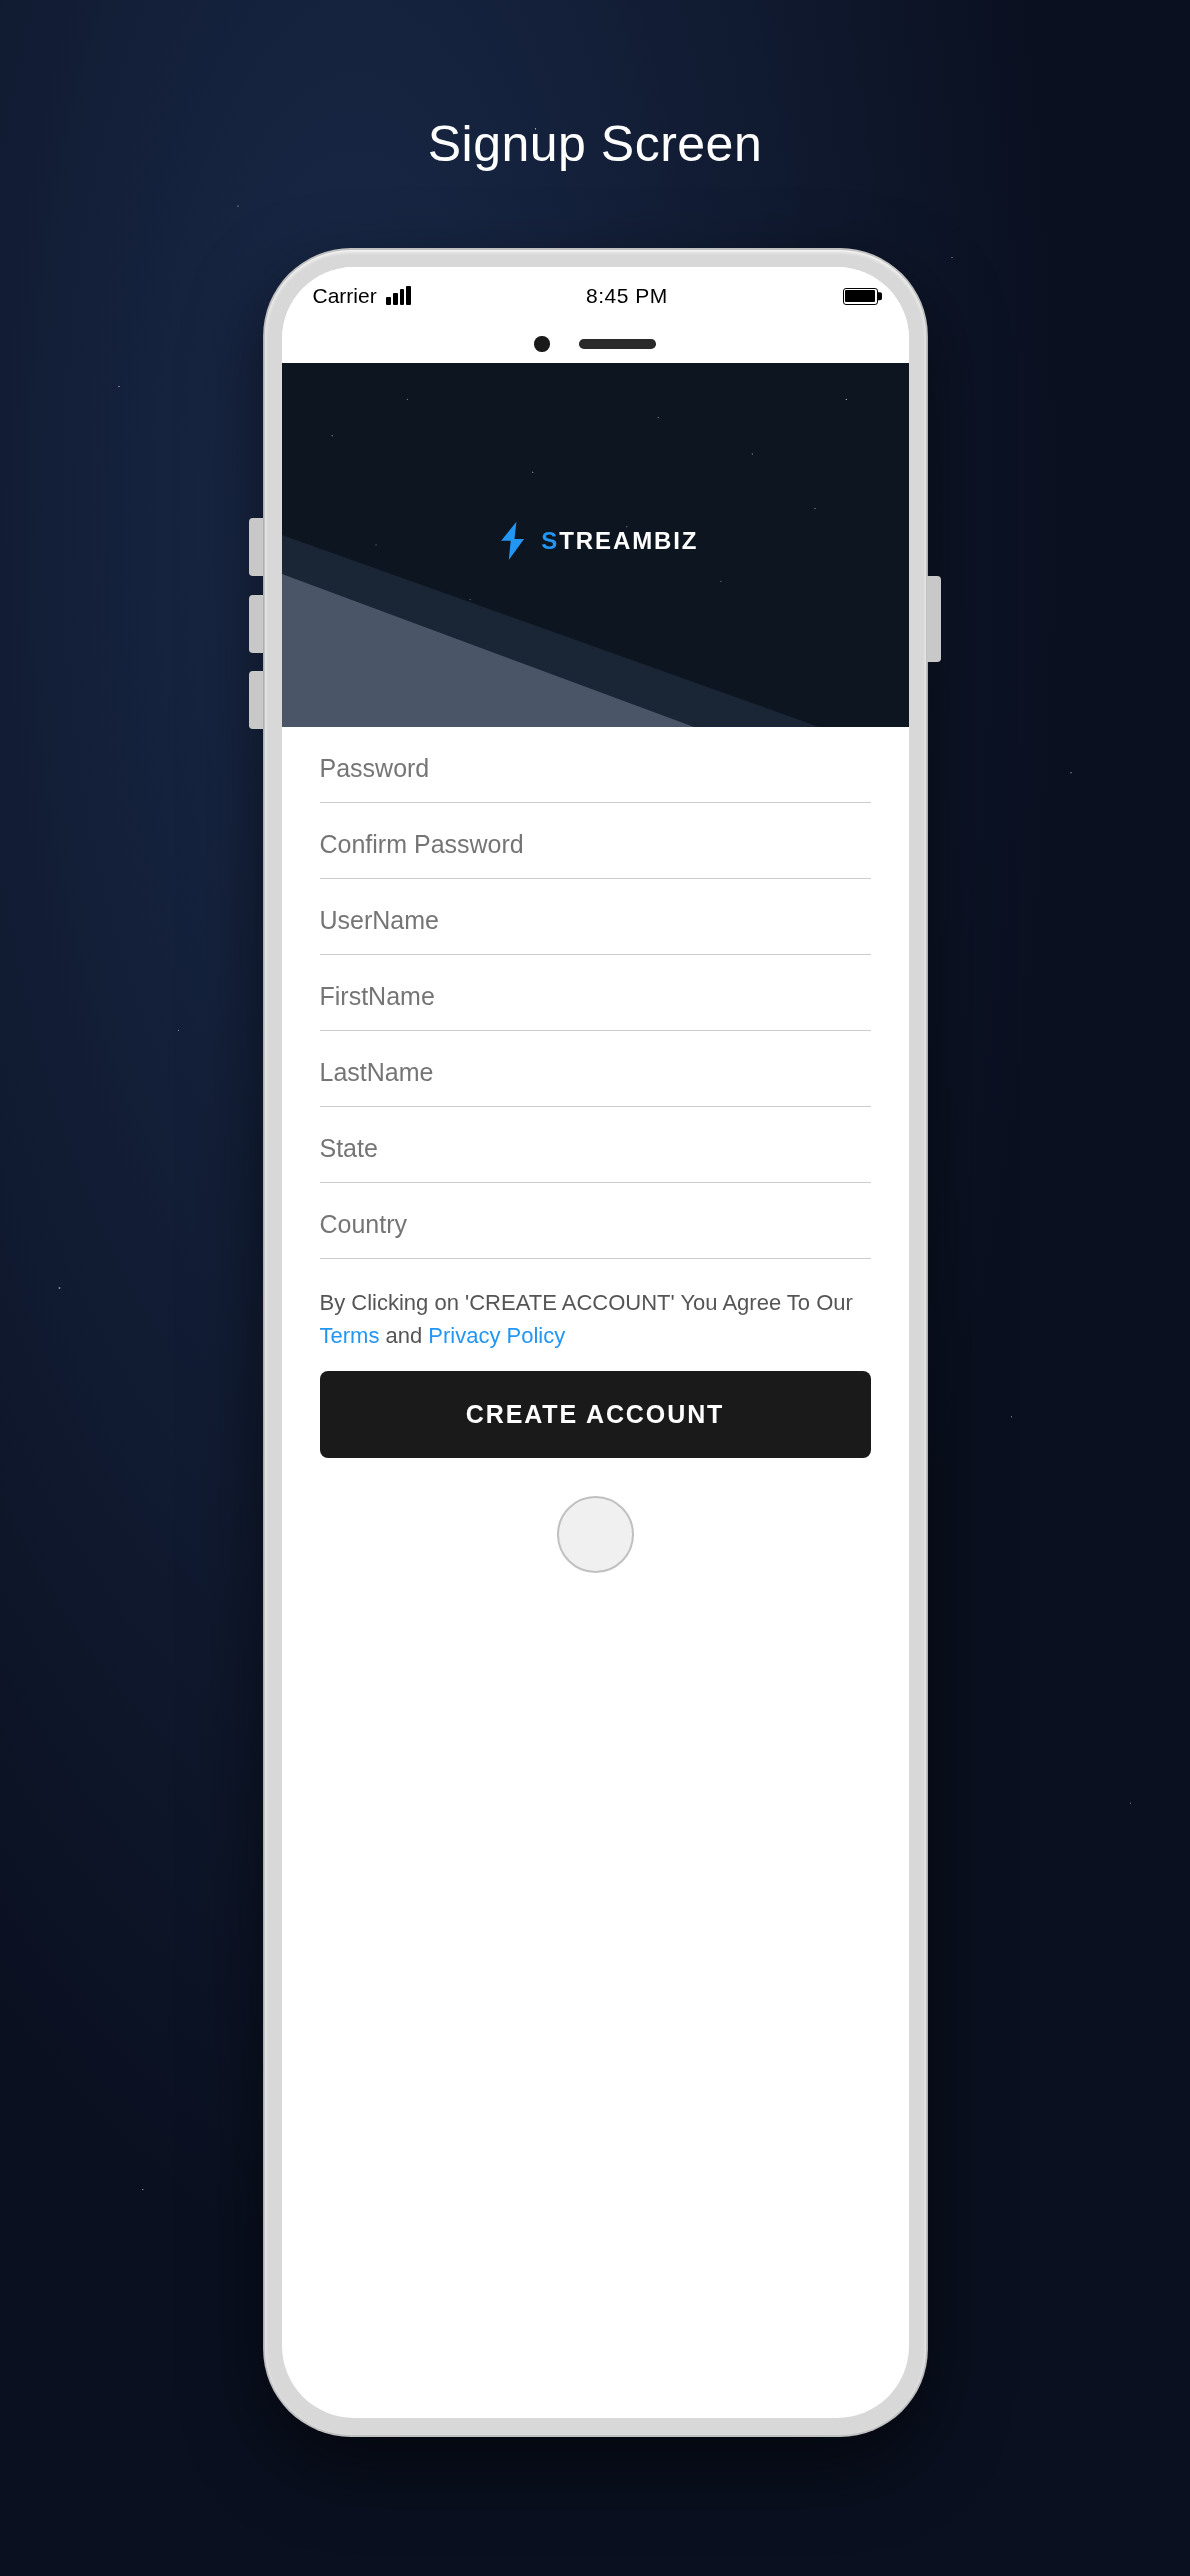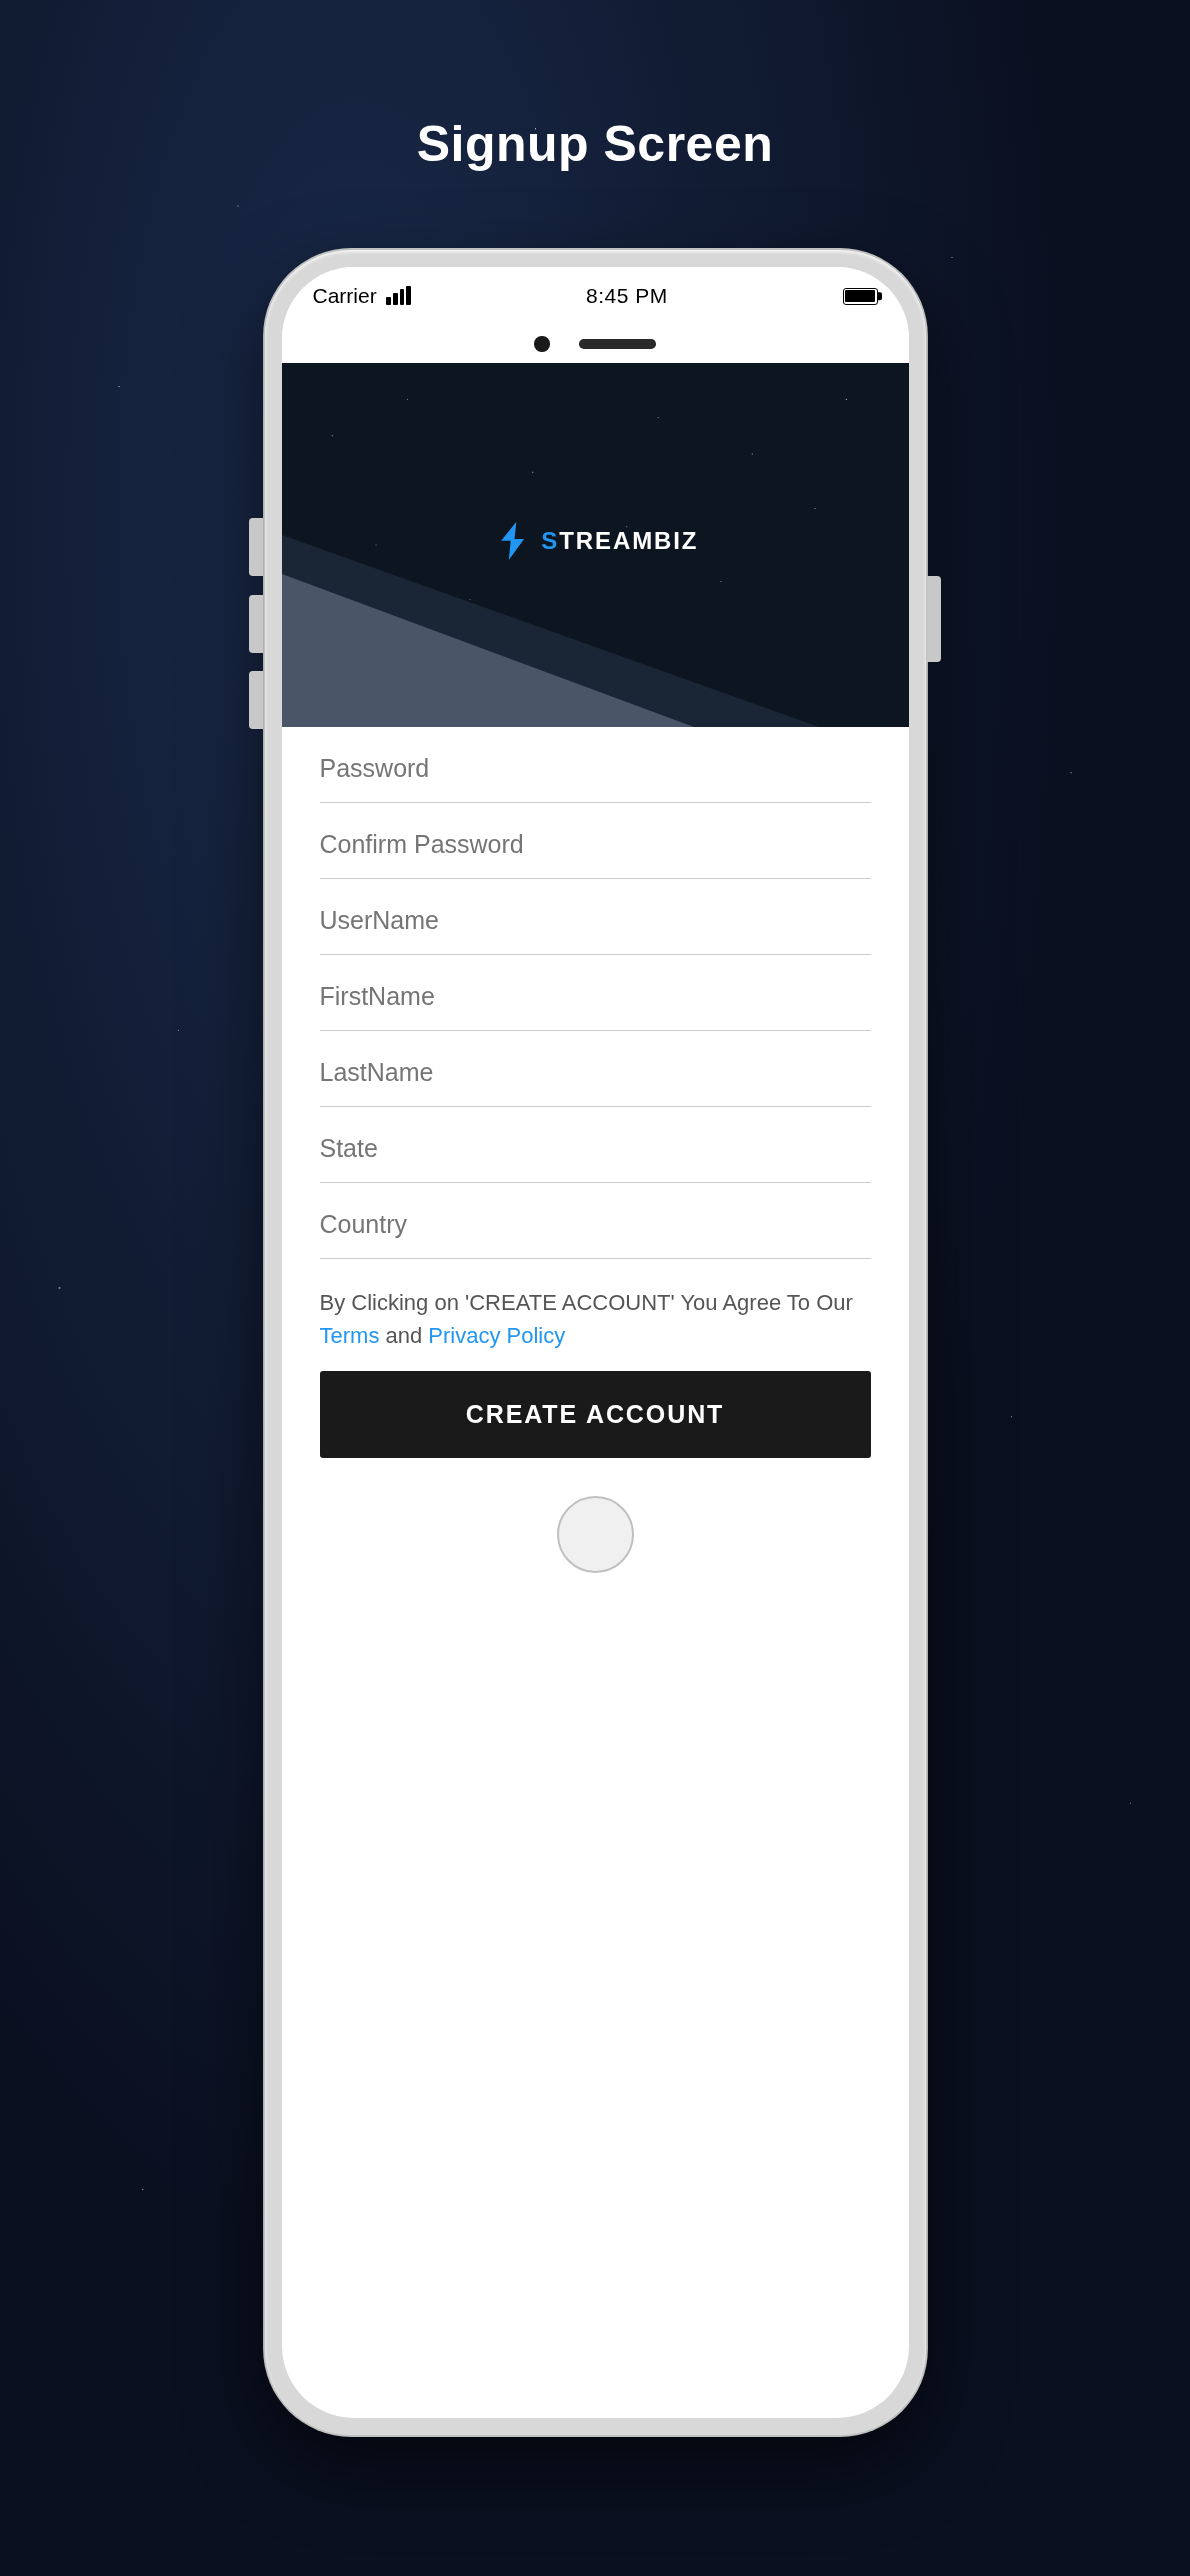"Signup Screen" .page-title { font-weight: 700 -> 400 }
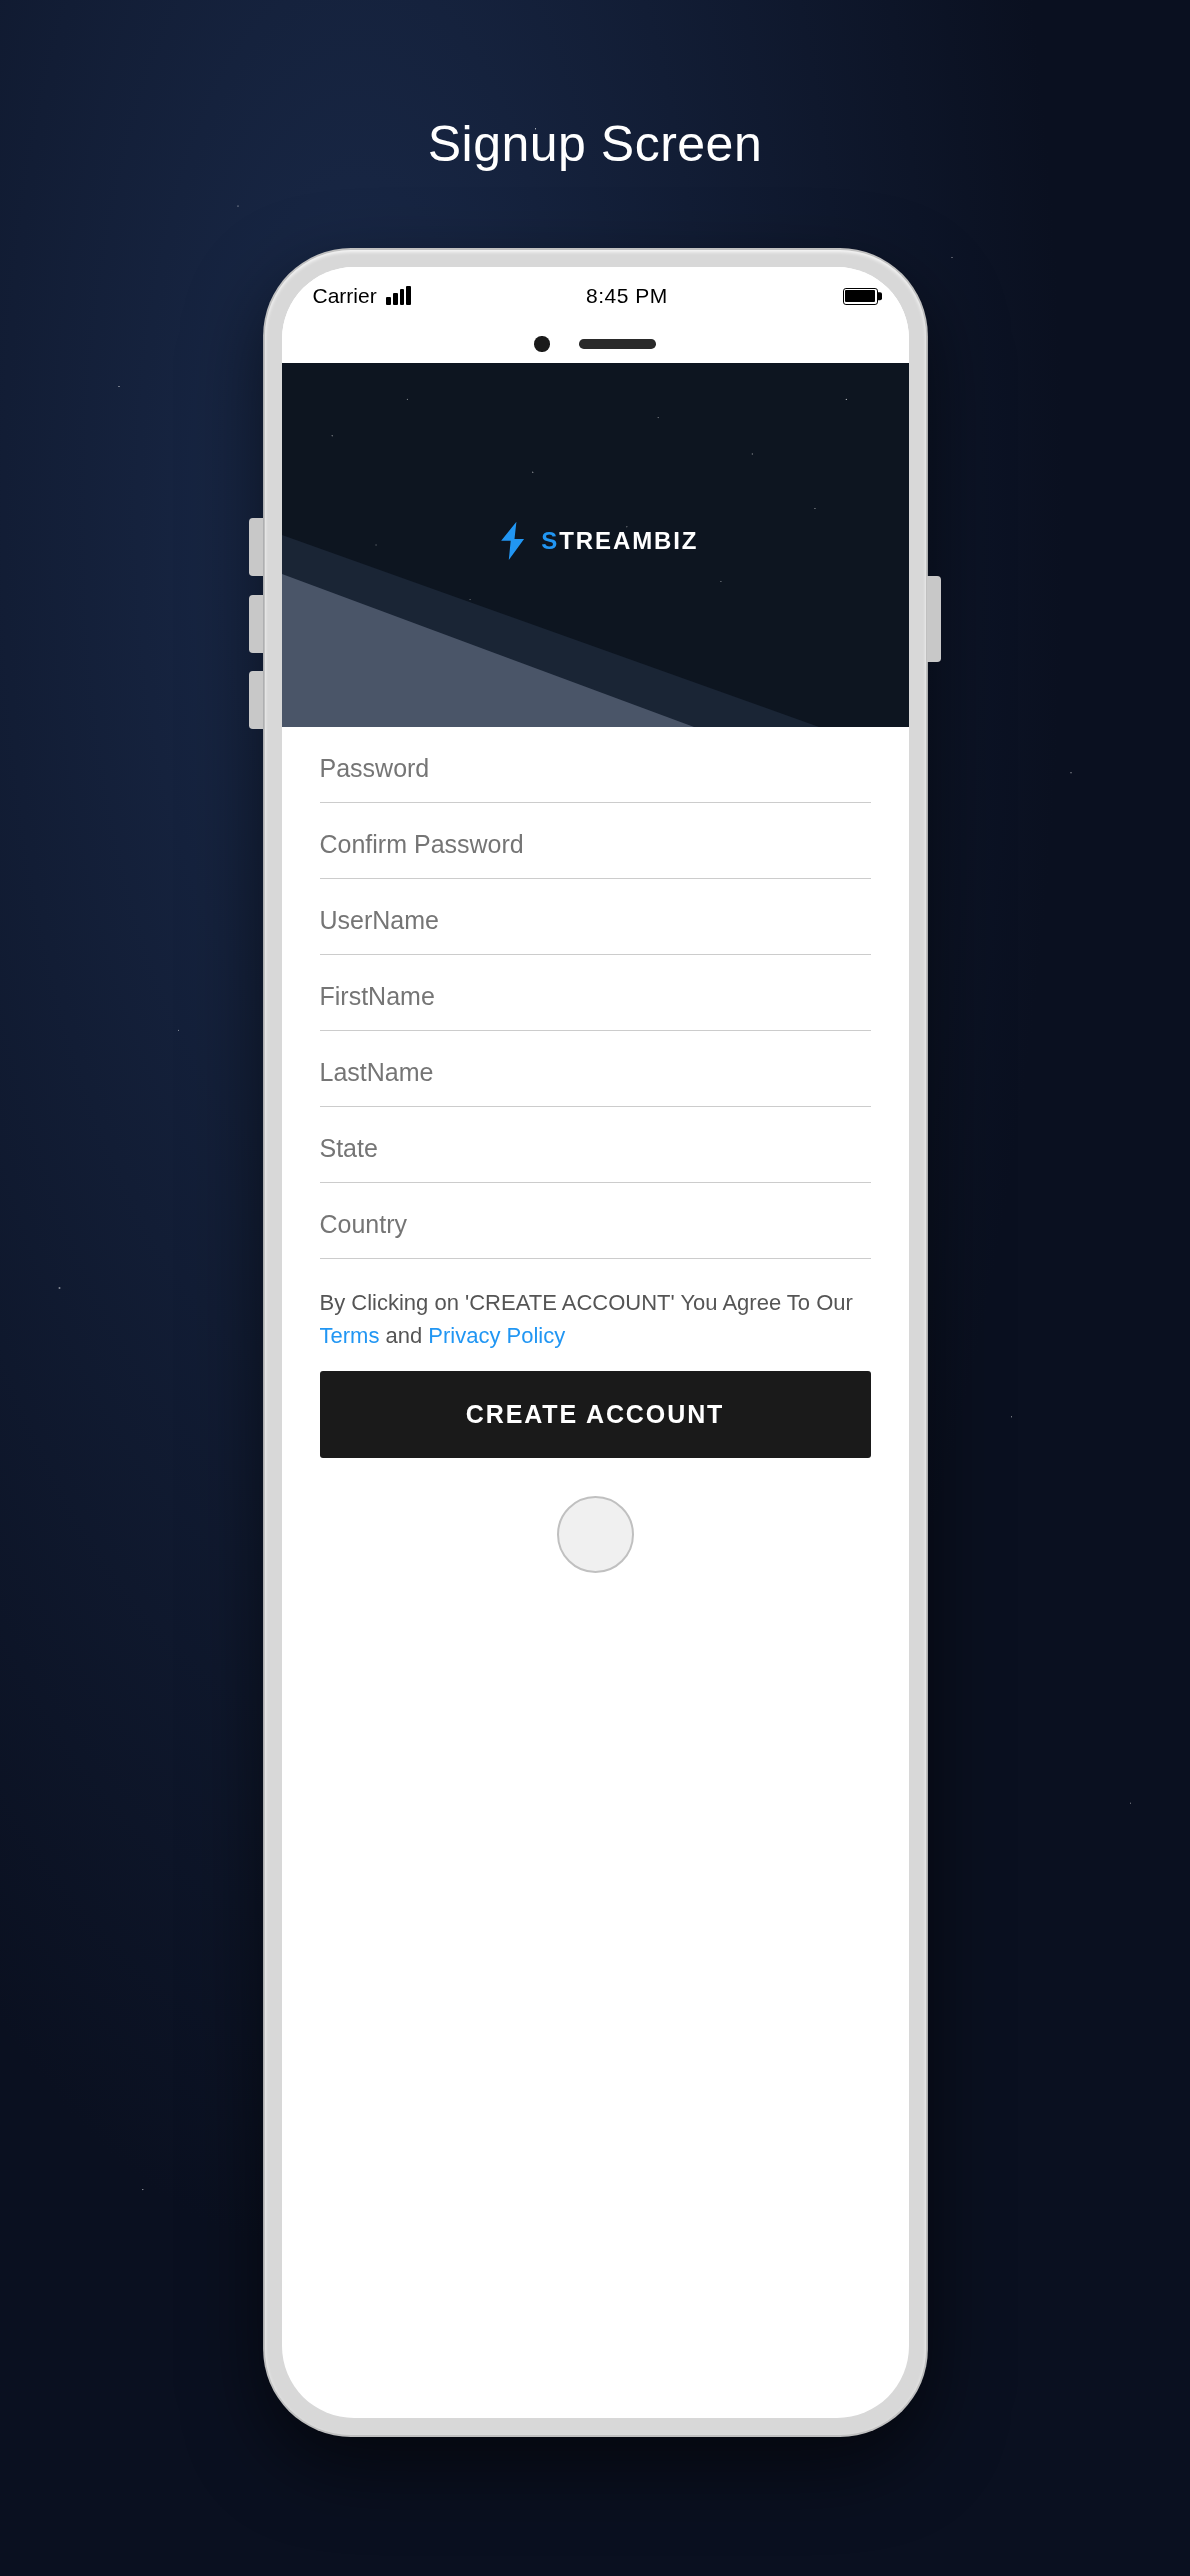"CREATE ACCOUNT" .create-btn { border-radius: 3px -> 8px }
